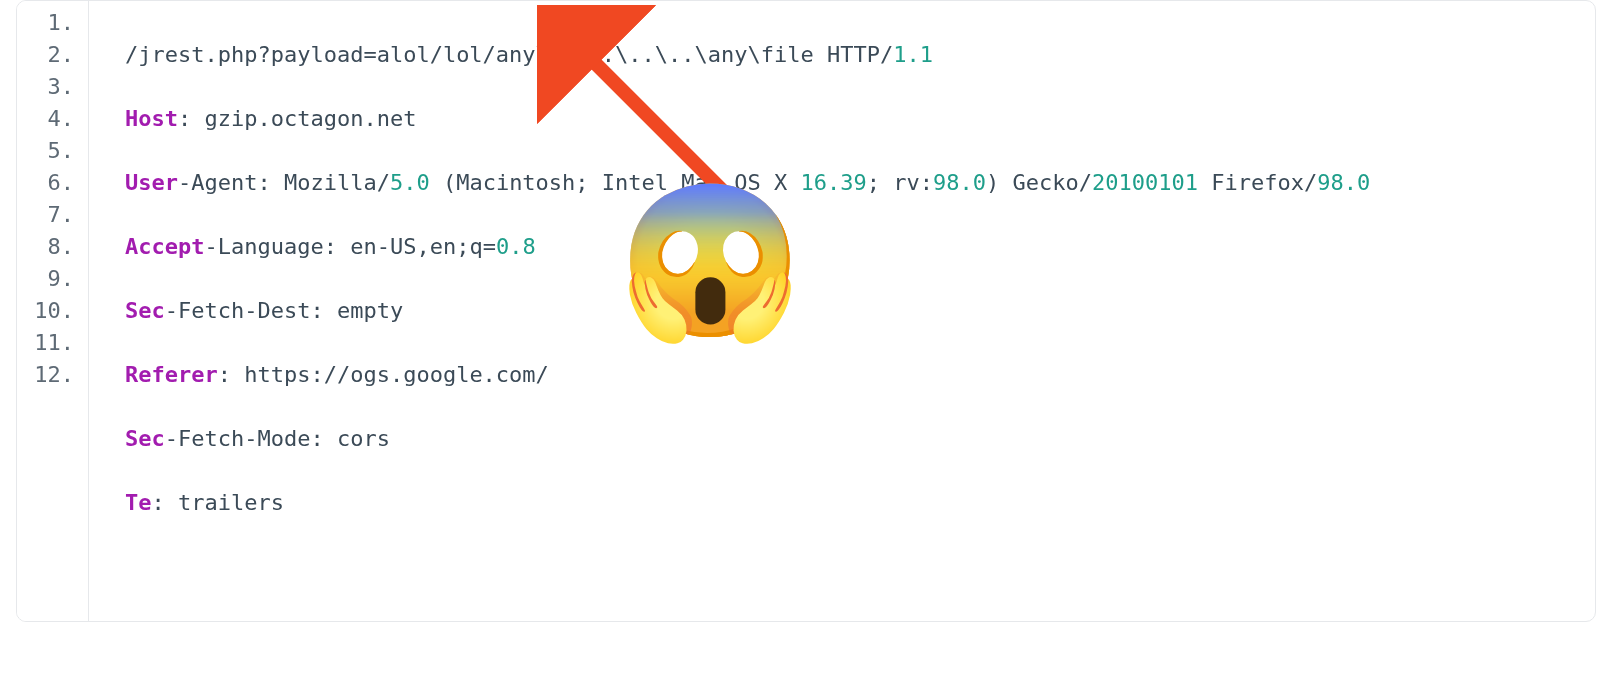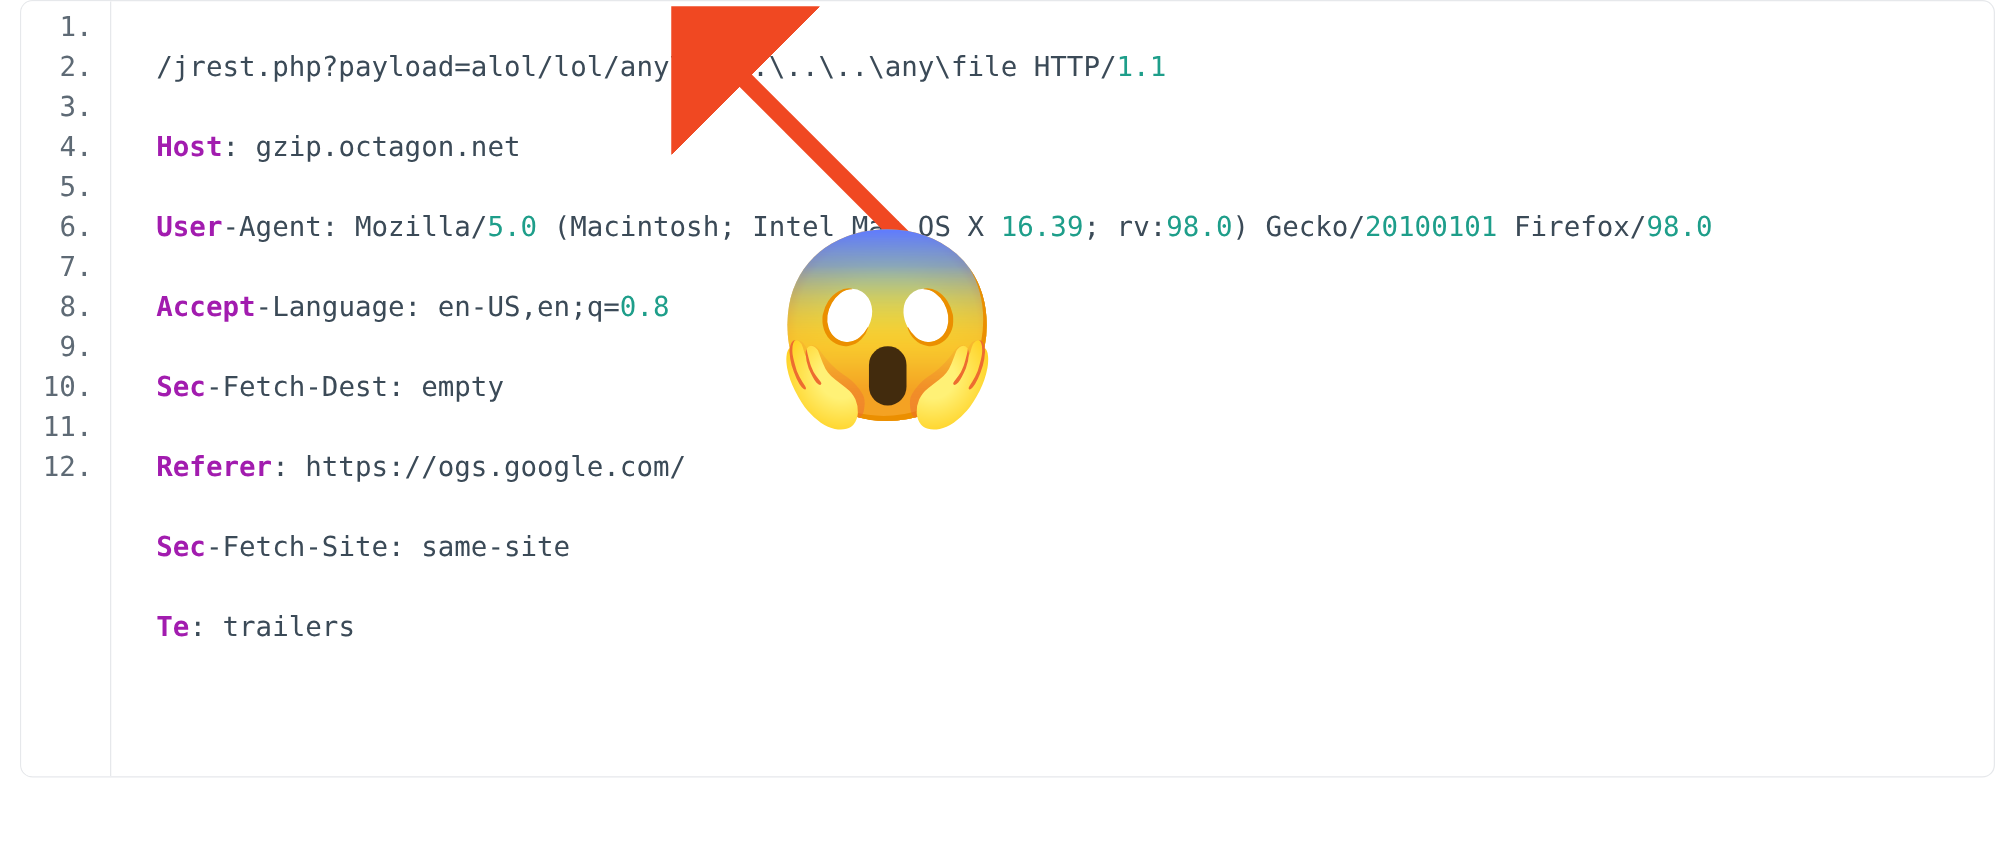"Sec-Fetch-Mode: cors" span.code-line { html: none -> <span><span>Sec</span><span>-Fetch-Mode: cors</span></span> }
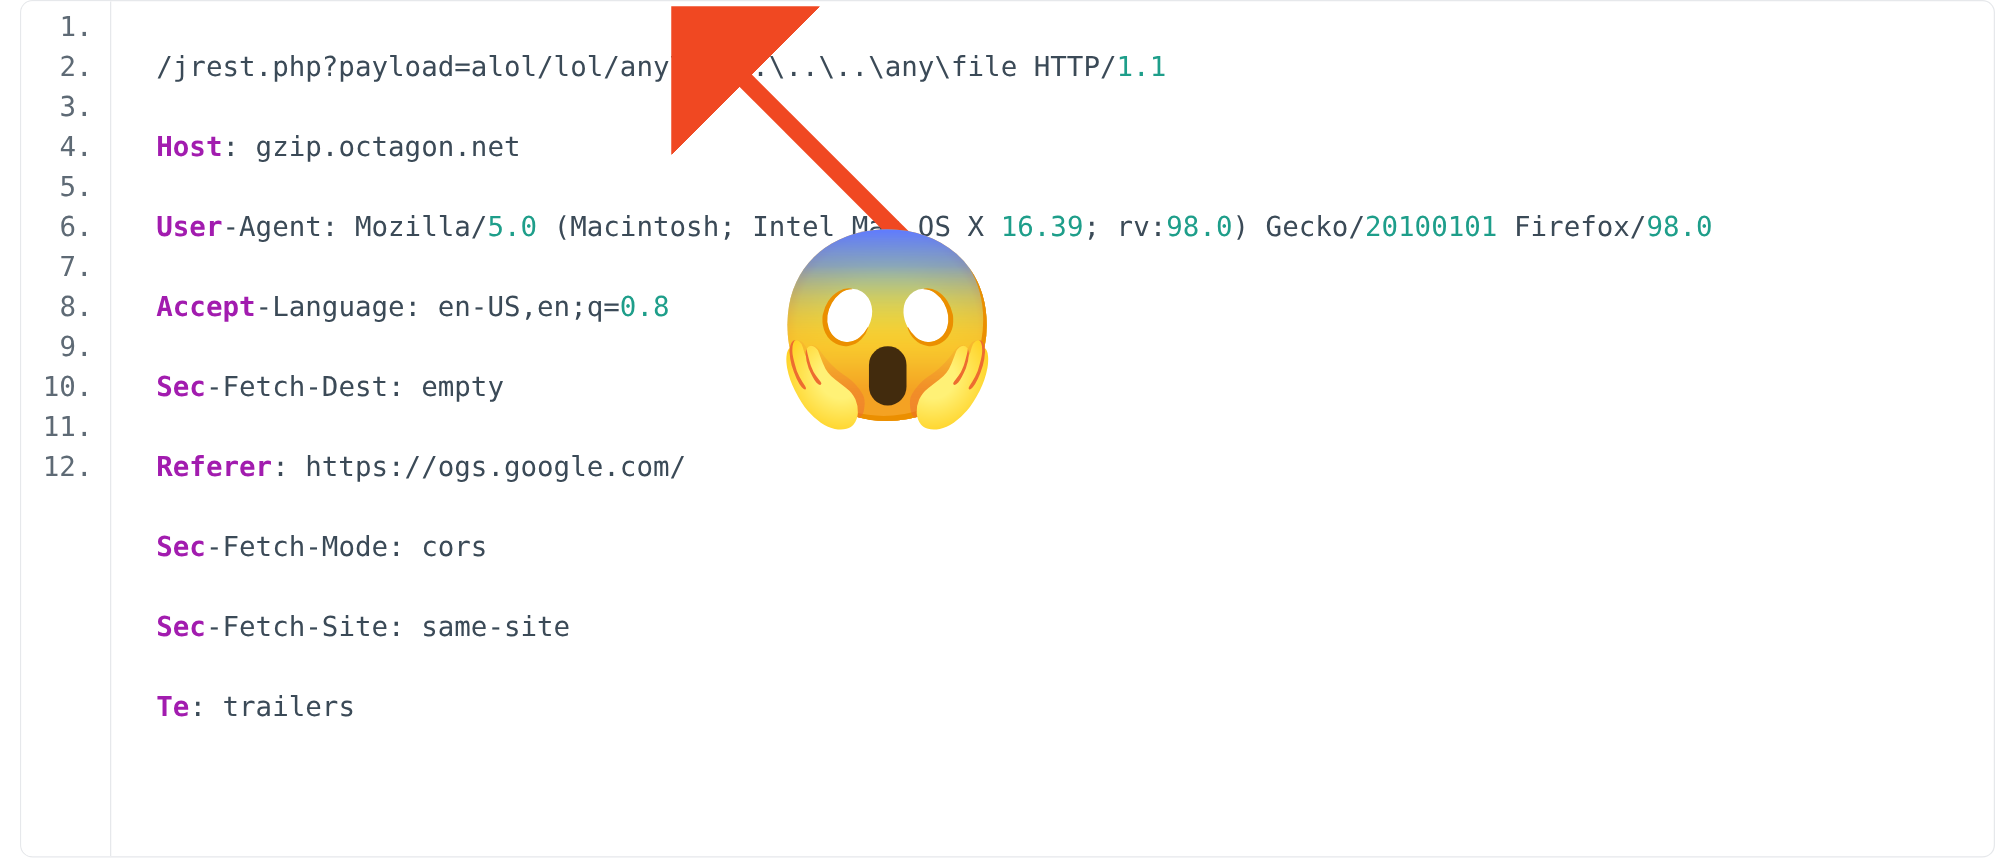"Sec-Fetch-Site: same-site" span.code-line { html: <span><span>Sec</span><span>-Fetch-Site: same-site</span></span> -> none }
